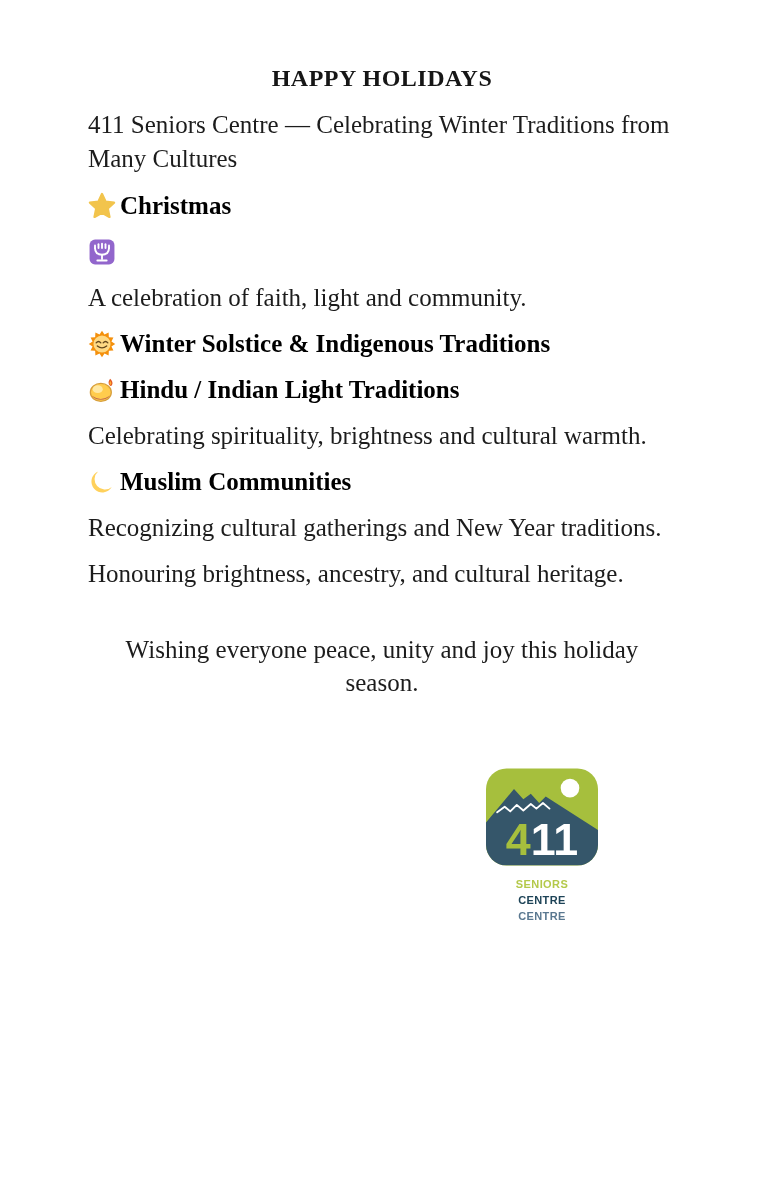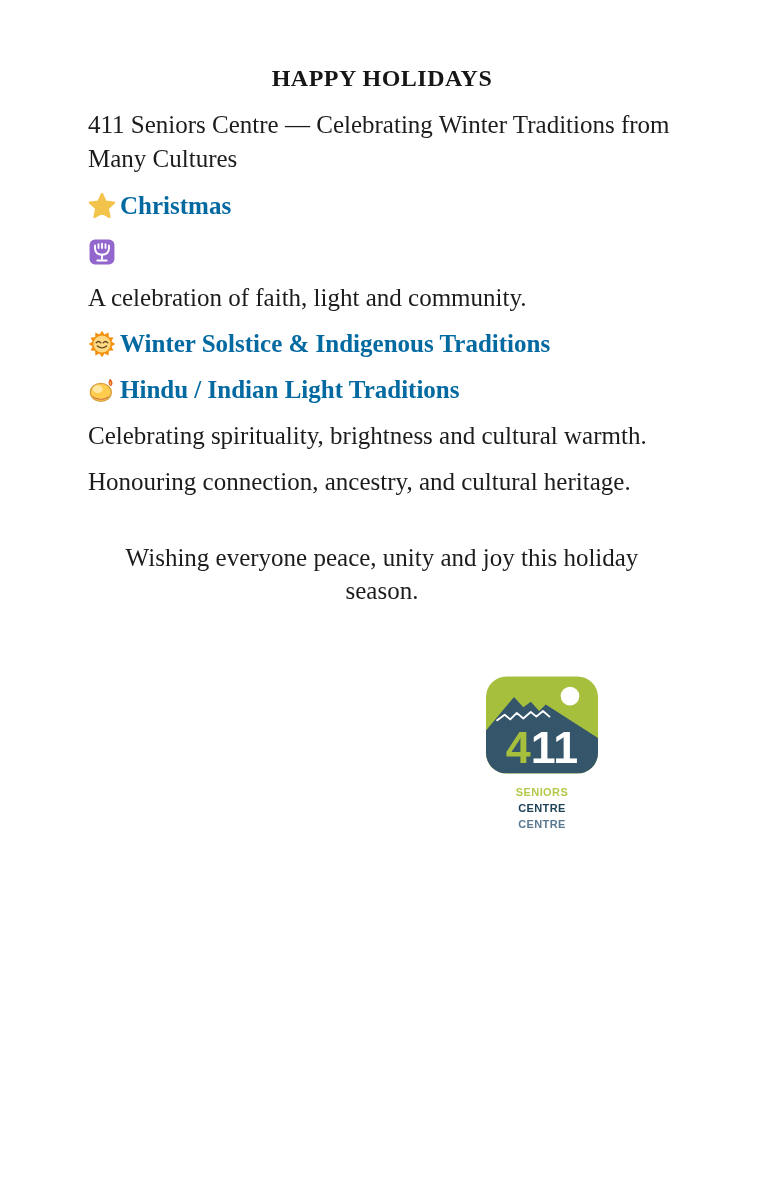"Christmas" .section-heading { color: #0369a1 -> #000000 }
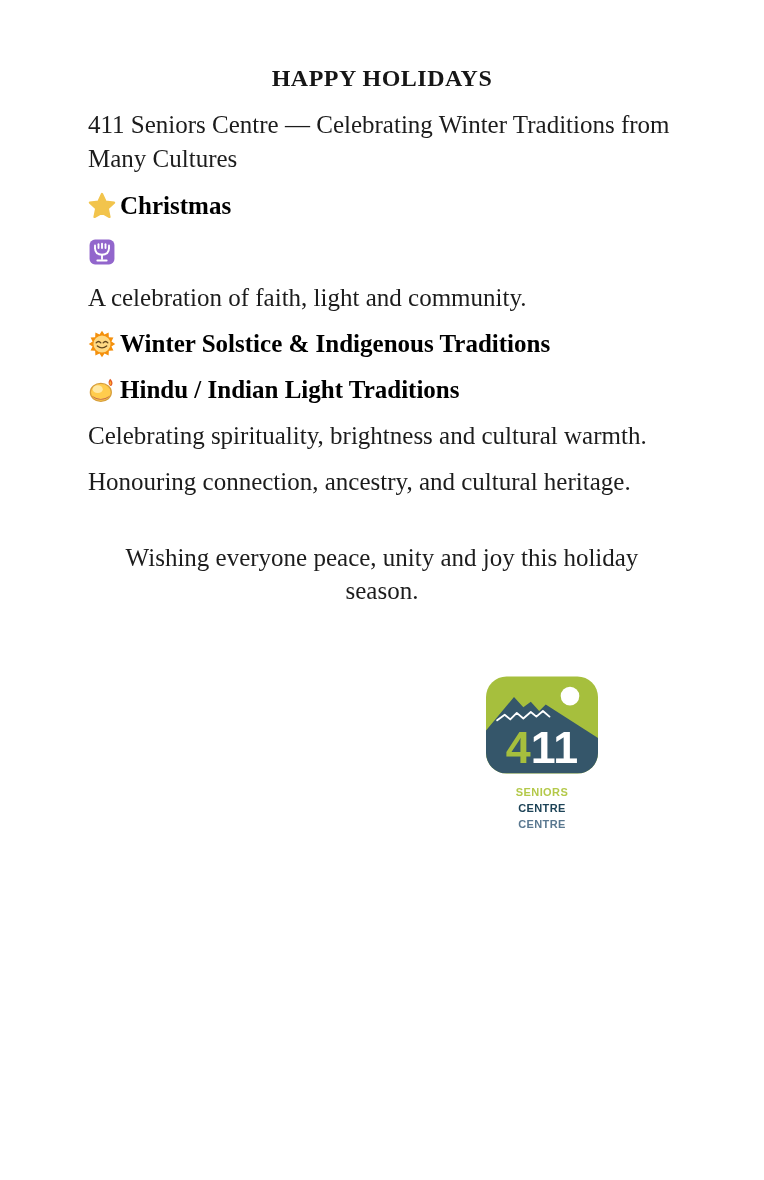"Muslim Communities" div.section { html: none -> <div> <h2> <span> <svg> <path></path> </svg> </span><span>Muslim Communities</span> </h2> <p>Recognizing cultural gatherings and New Year traditions.</p> </div> }
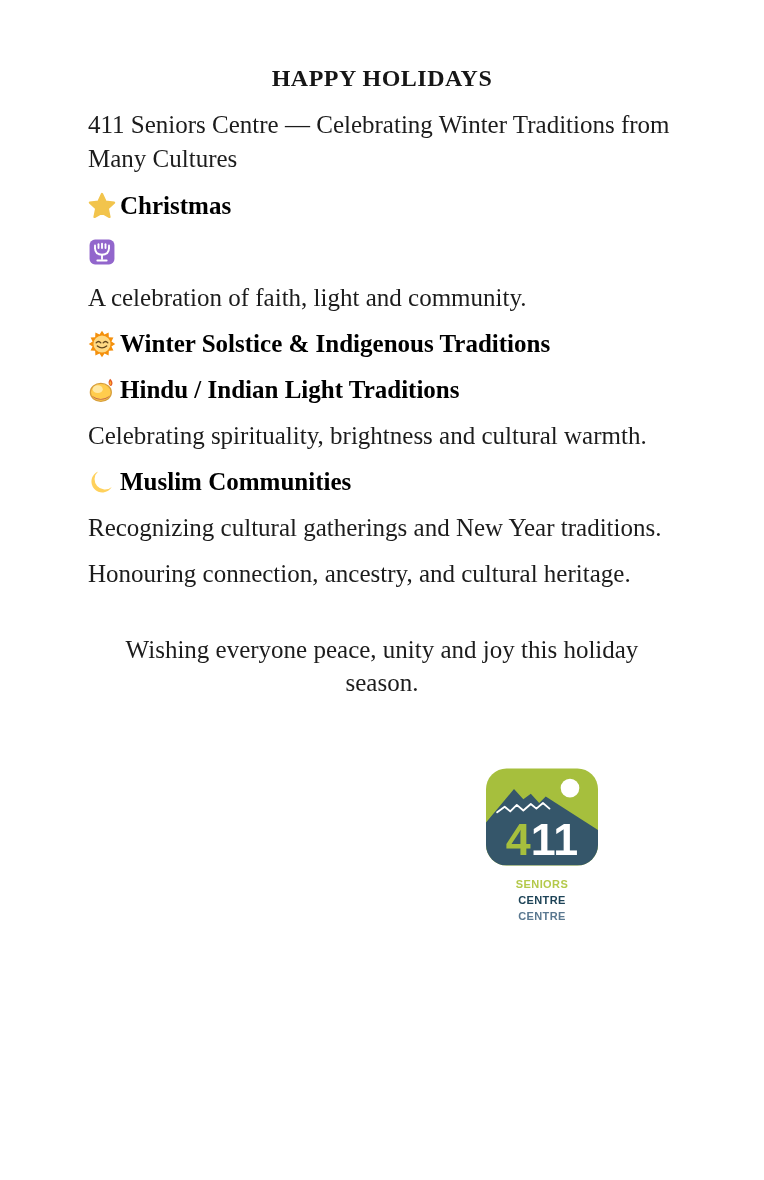"Honouring connection, ancestry, and" p.section-body { text: connection -> brightness }
